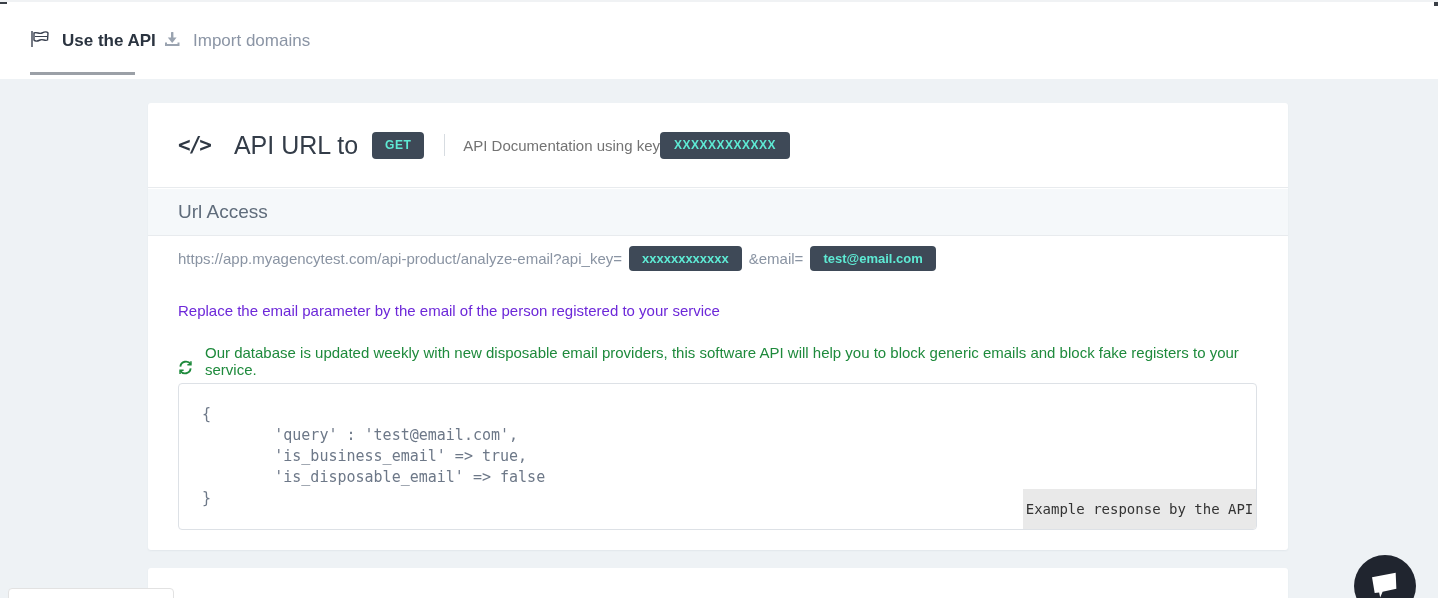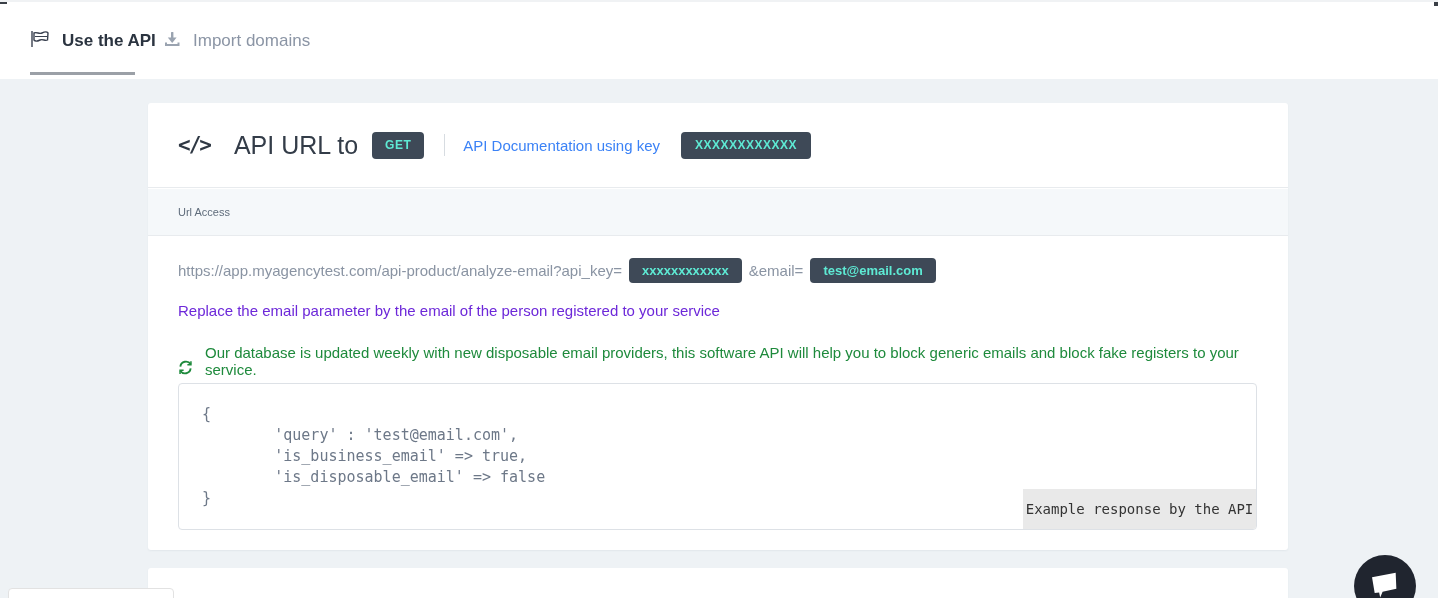"API Documentation using key" .hdr-doc-text { color: #3b82f6 -> #737373; margin-right: 21px -> 0 }
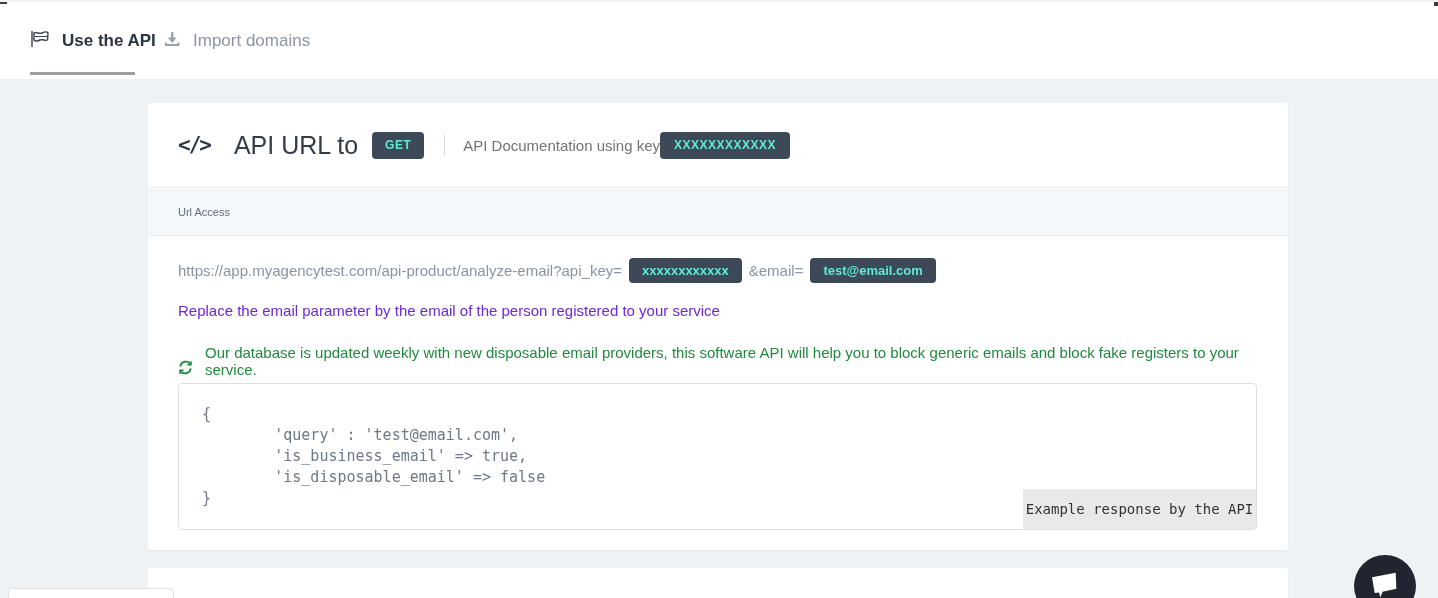"Url Access" .section-strip-label { font-size: 11px -> 19px }
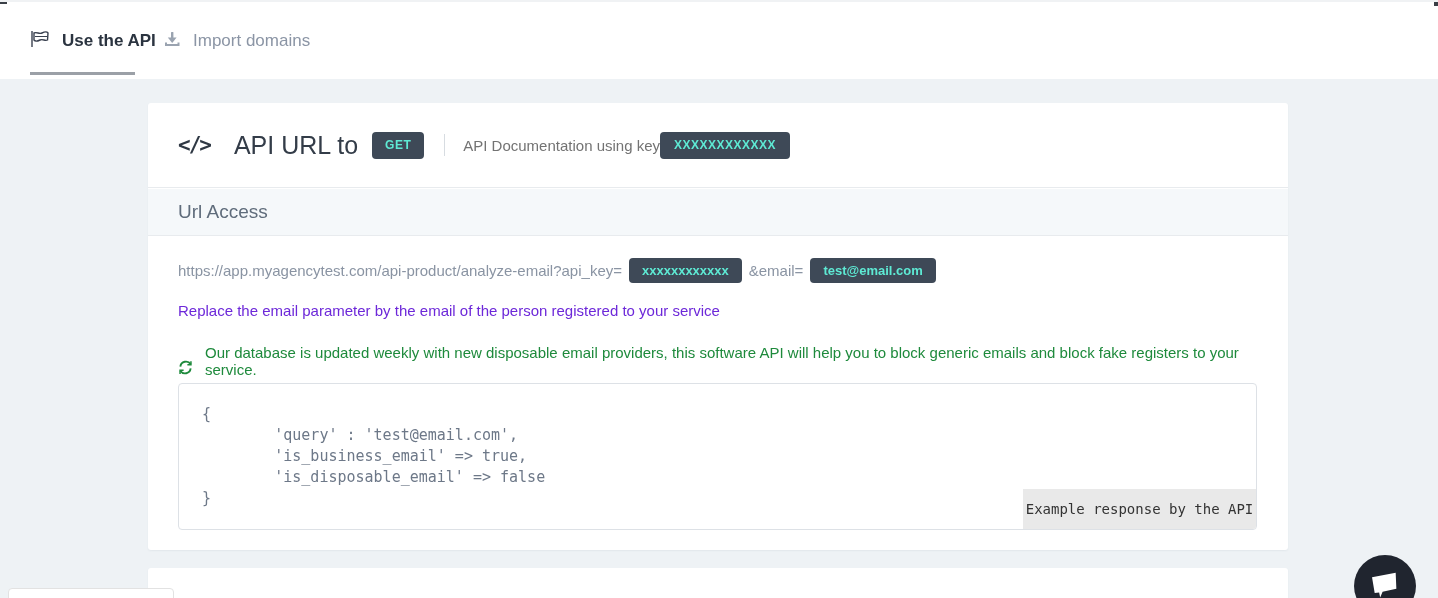"https://app.myagencytest.com/api-product" .url-line { top: 154px -> 142px }
